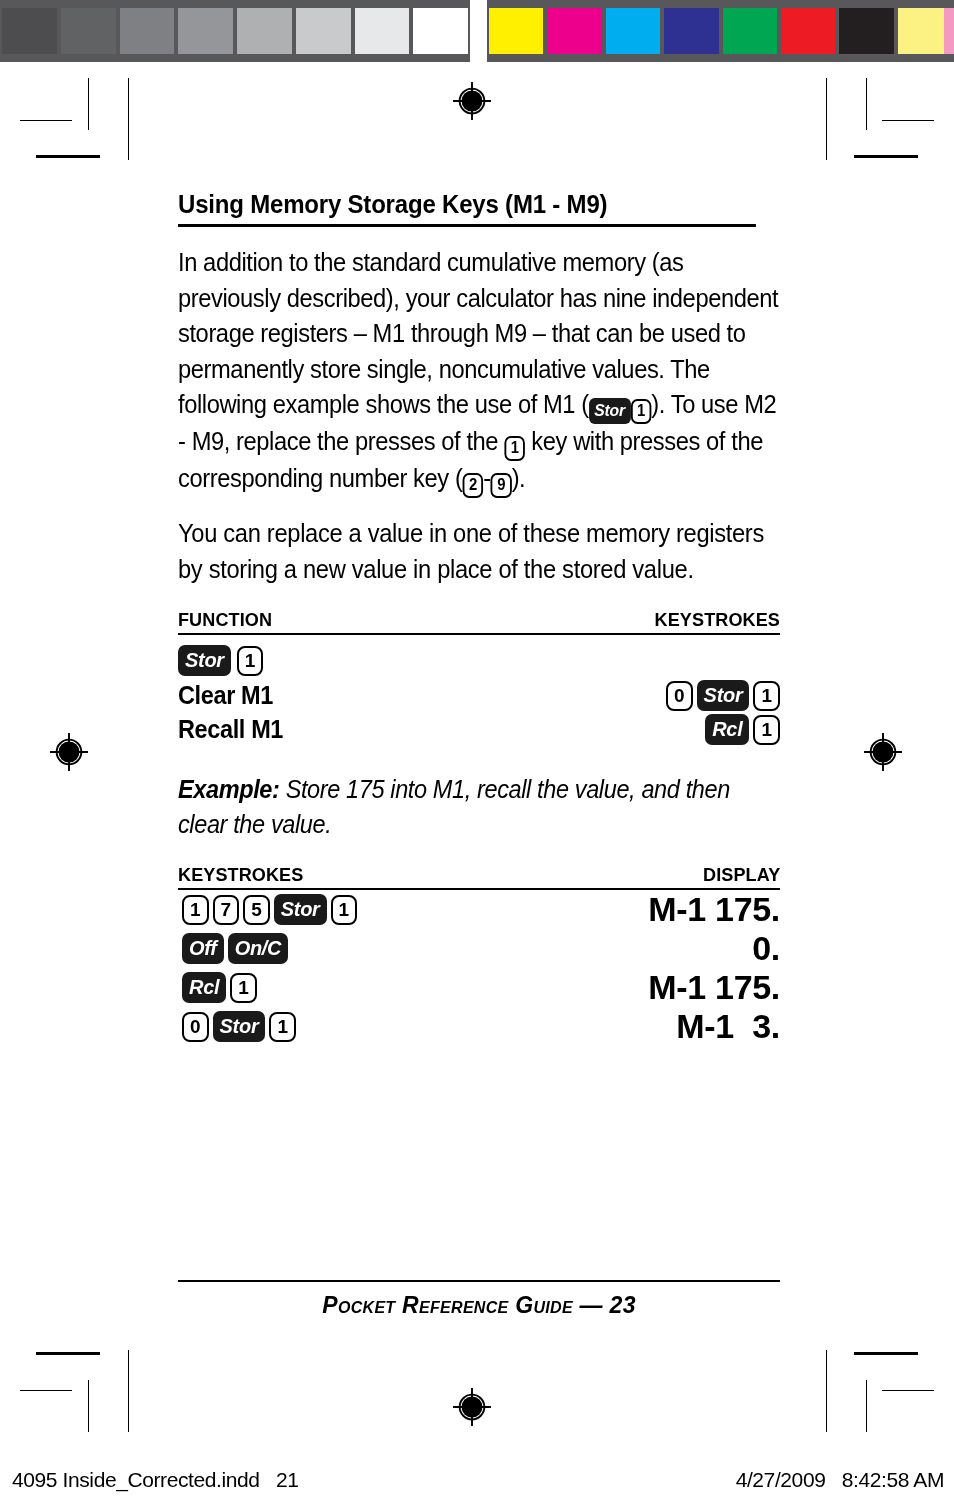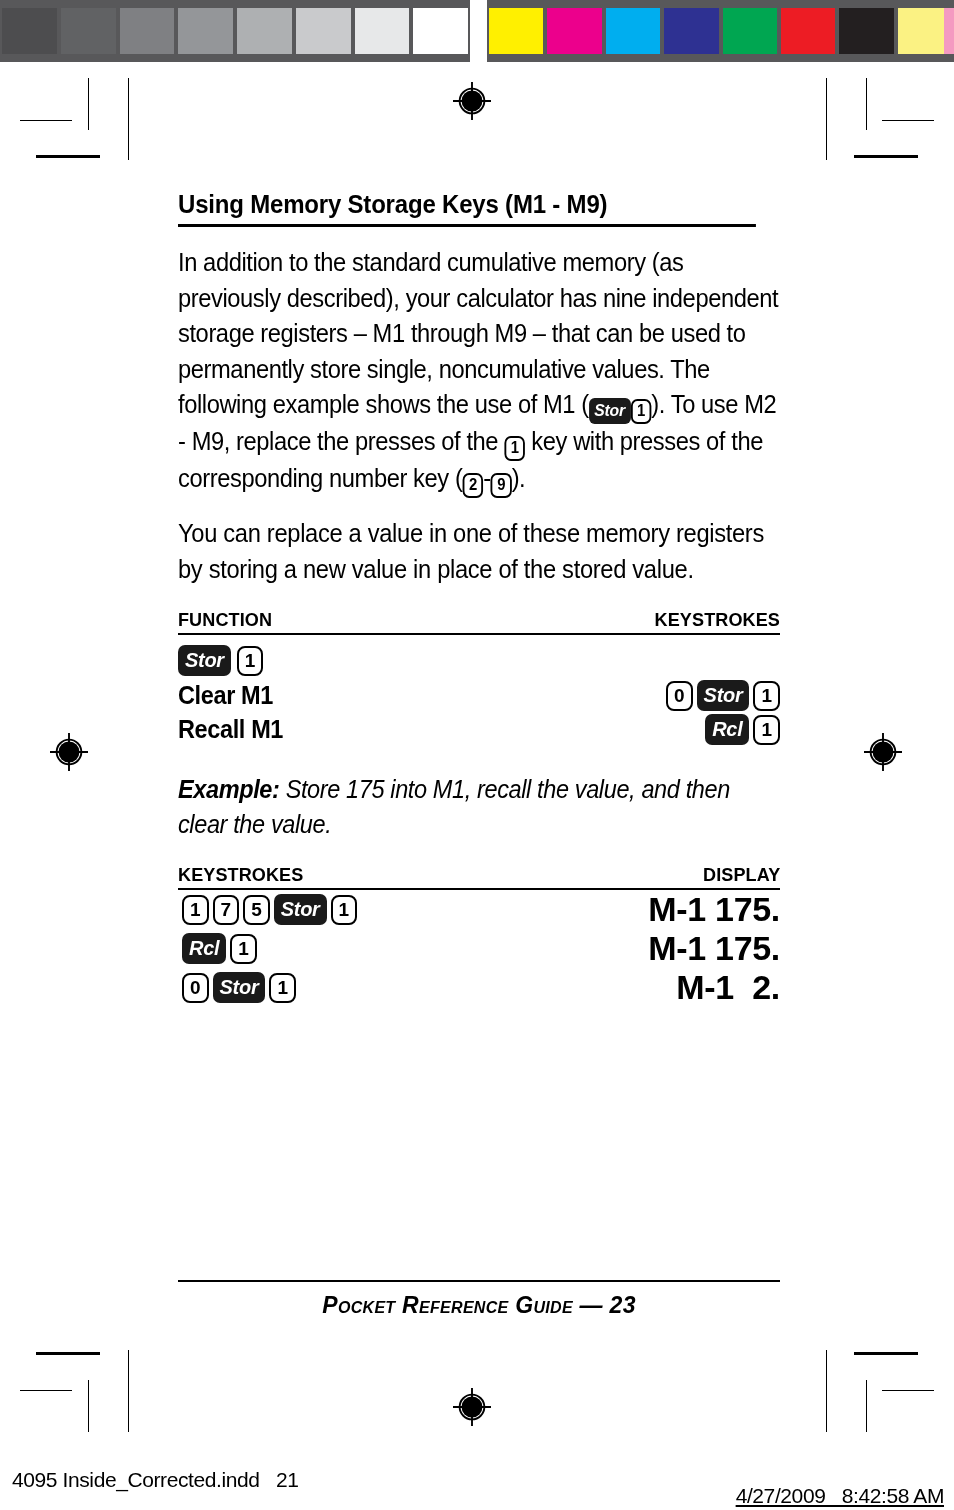"Off On/C" div.row { html: none -> <div> <span> <span>Off</span><span>On/C</span> </span> <span>0.</span> </div> }
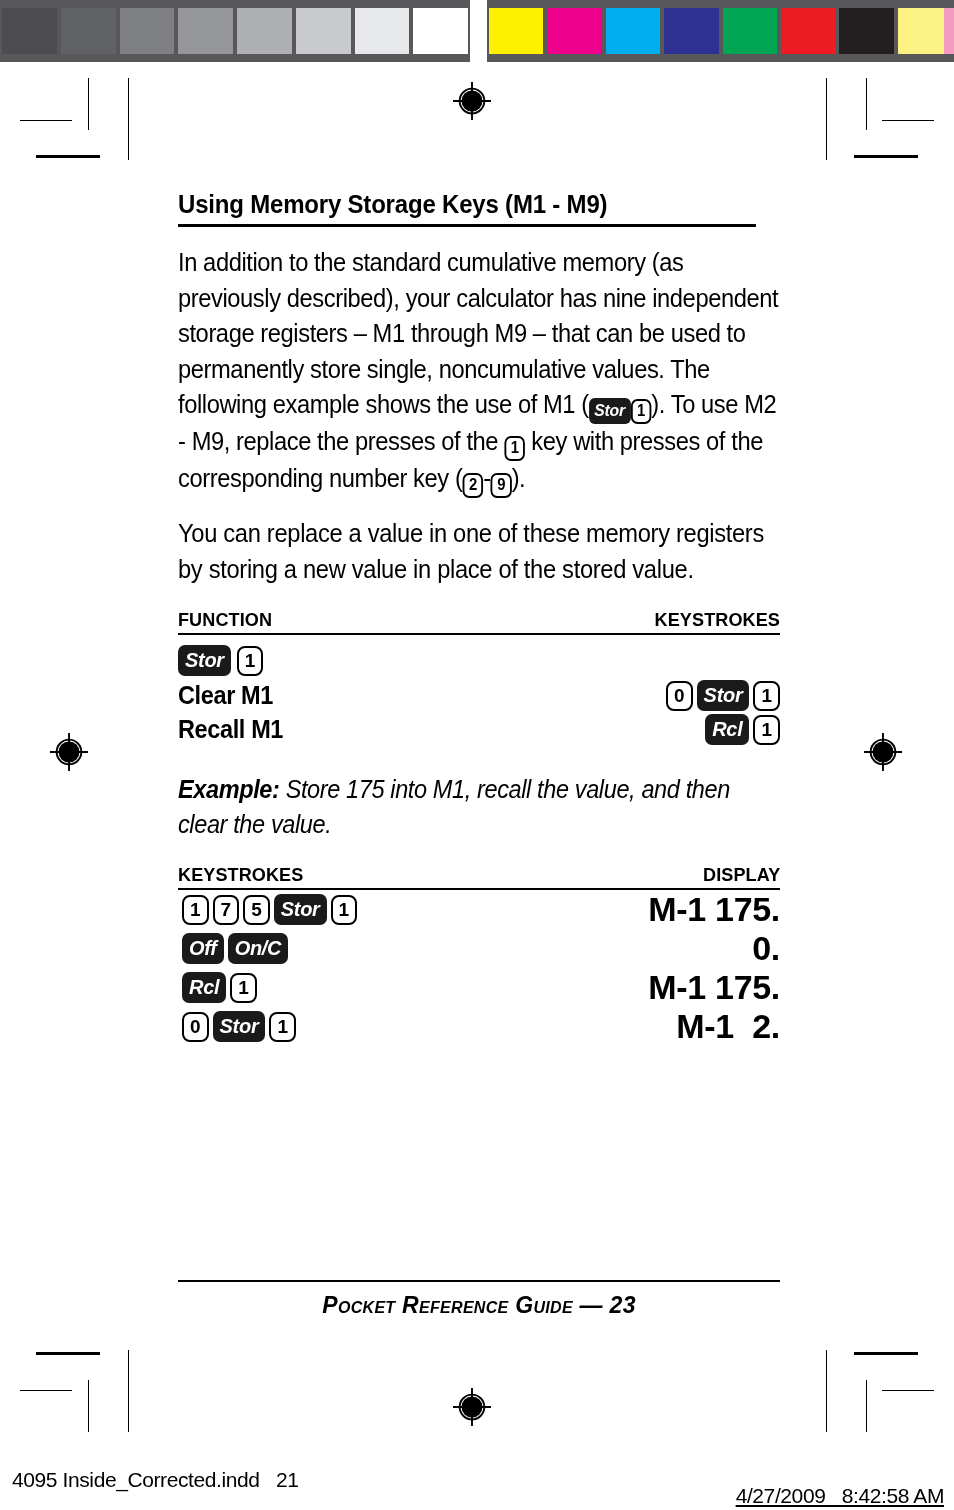"M-1 2." span.disp { text: 2 -> 3 }
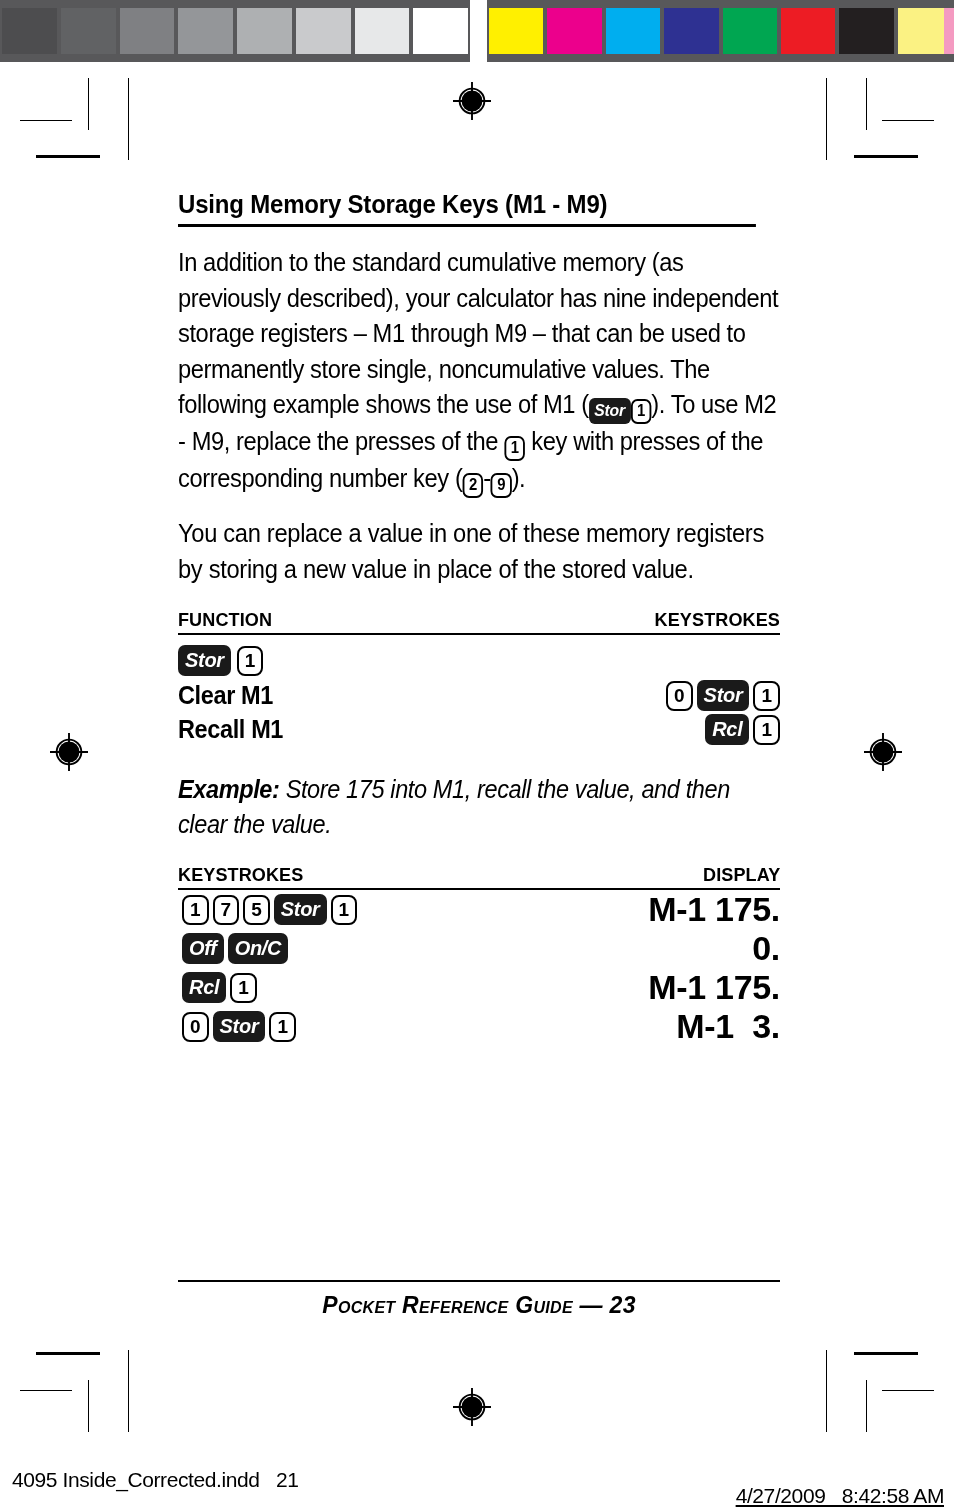"4/27/2009 8:42:58 AM" #slug .s-right { text-decoration: underline -> none; top: 16px -> 0 }
